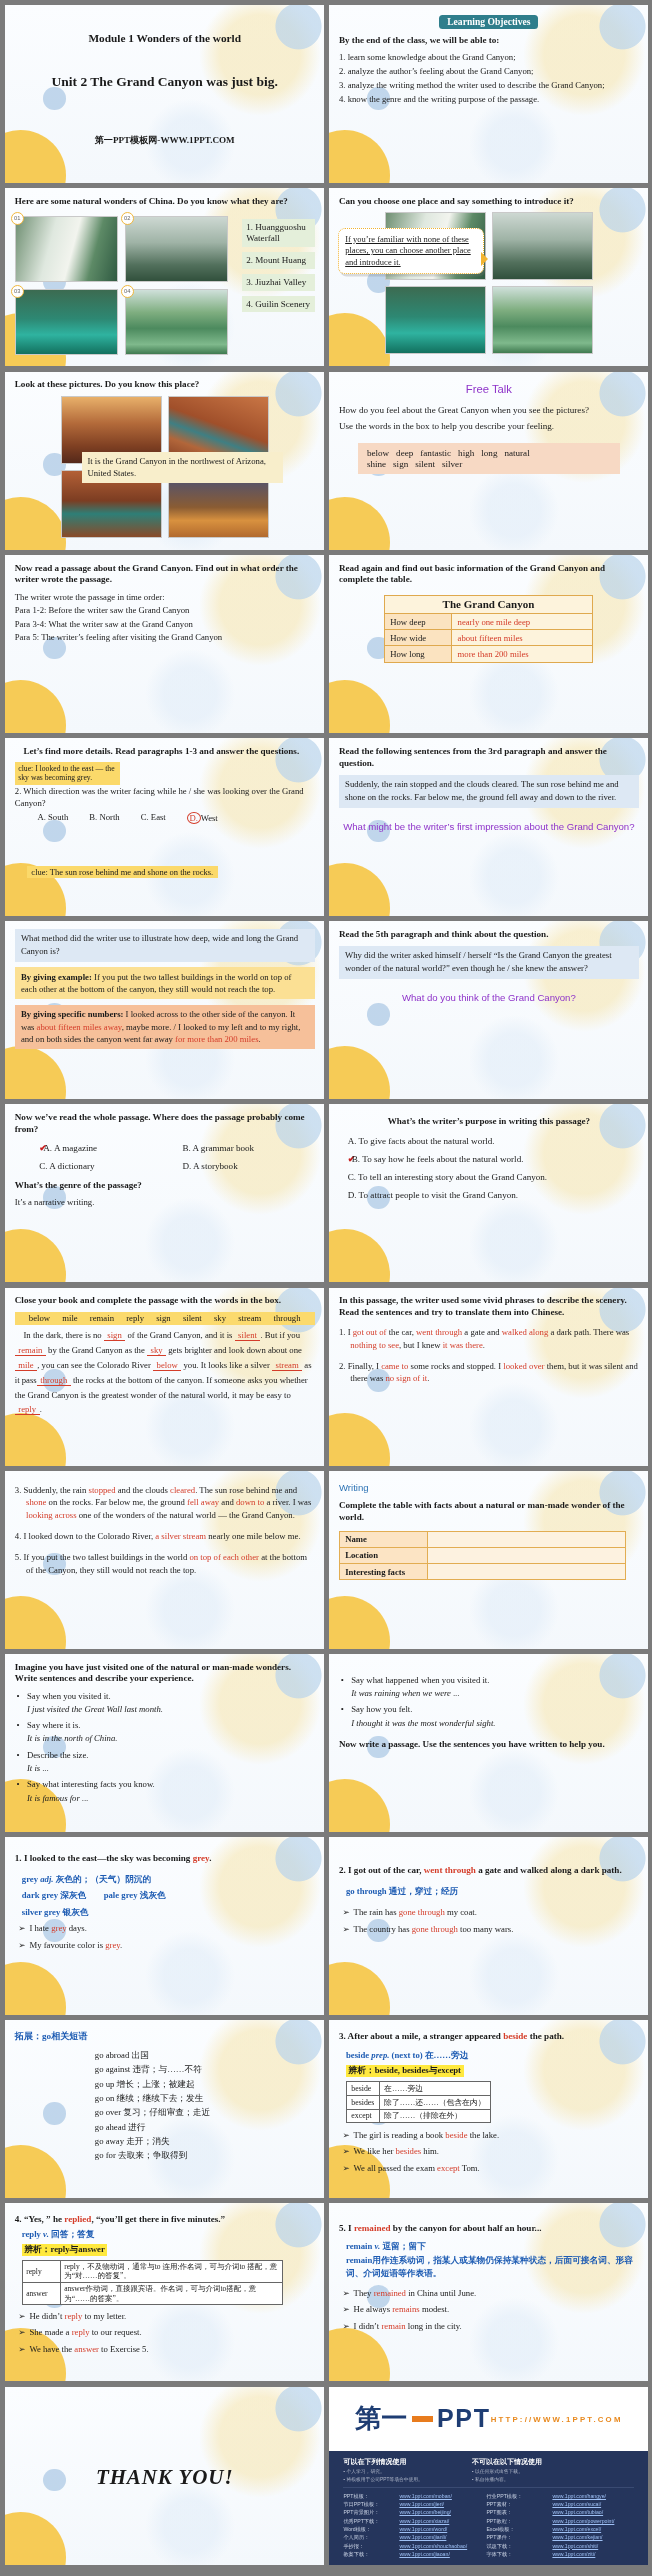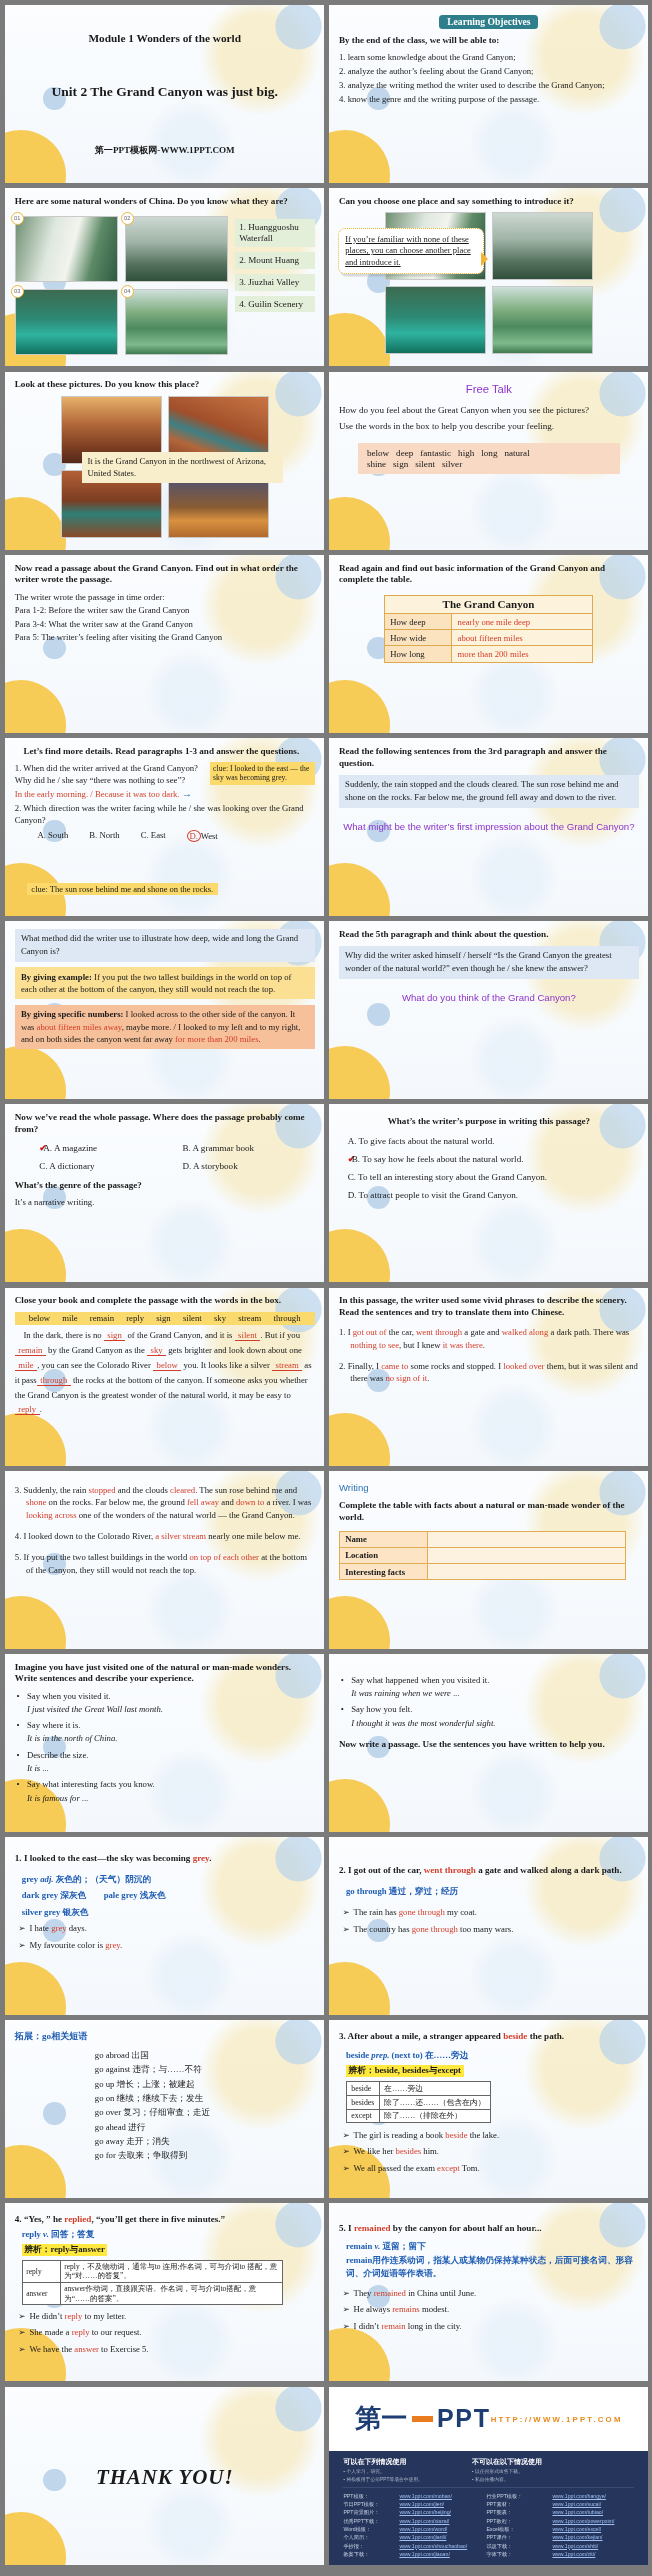"Unit 2 The Grand Canyon" .s1-unit { margin-top: 40px -> 30px }
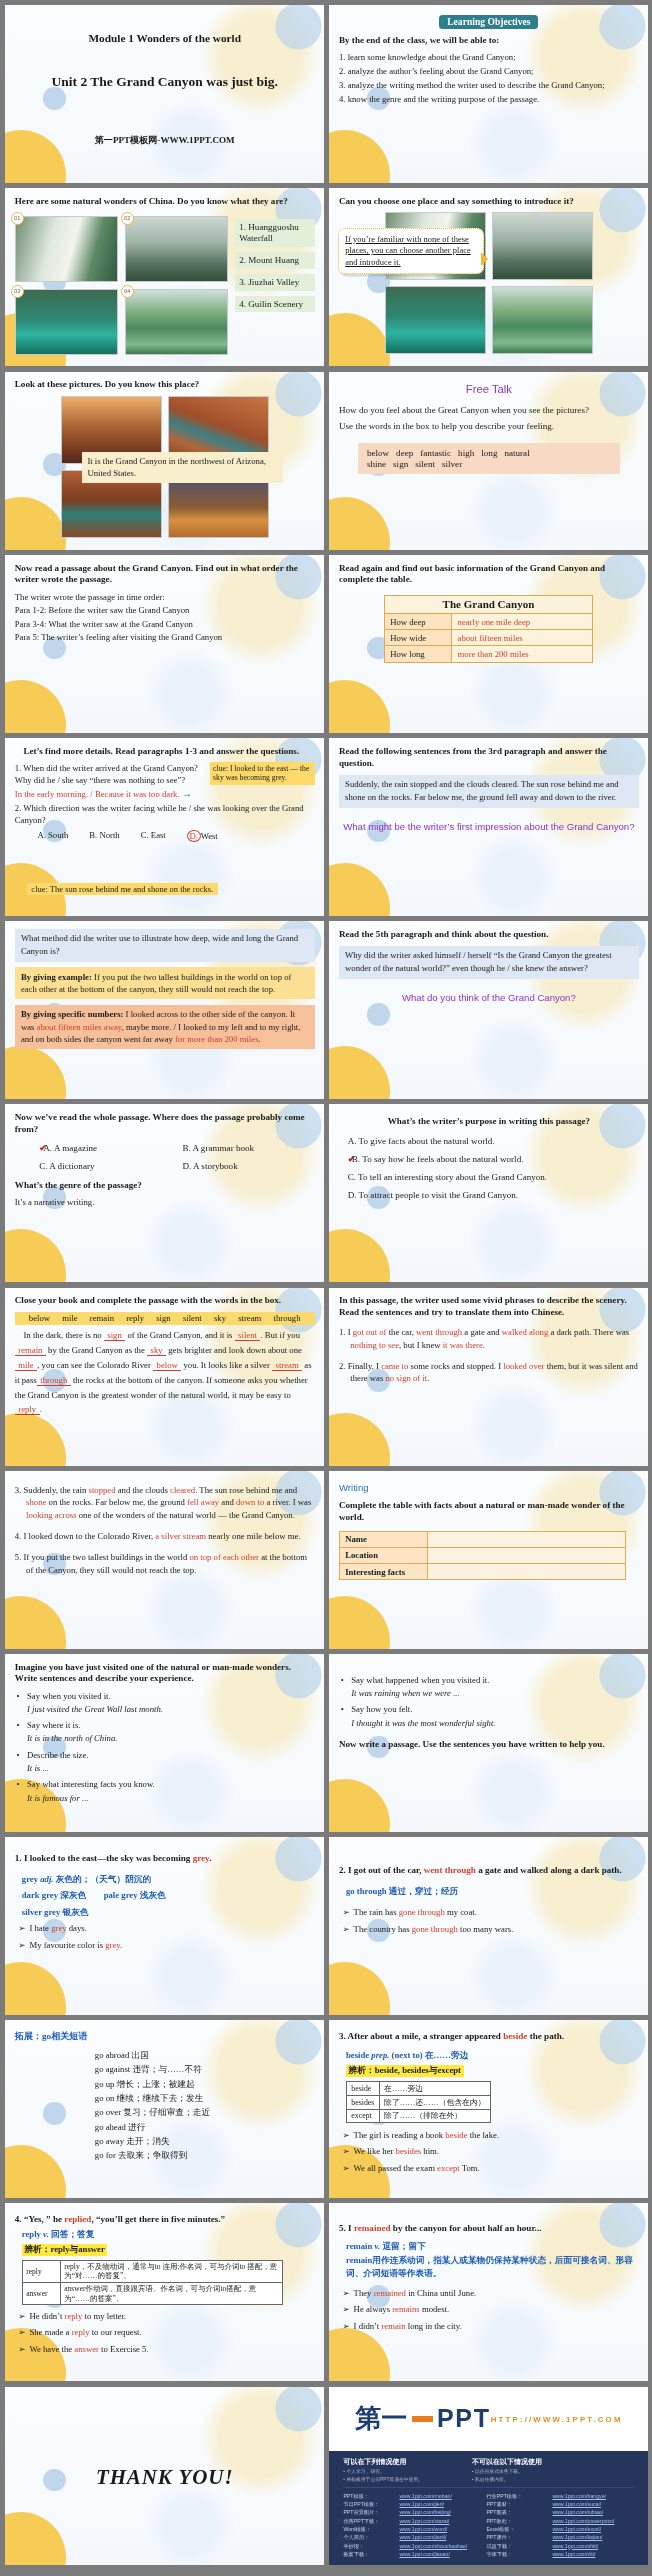"1. Huangguoshu Waterfall" .name-item { margin-left: none -> 7px }
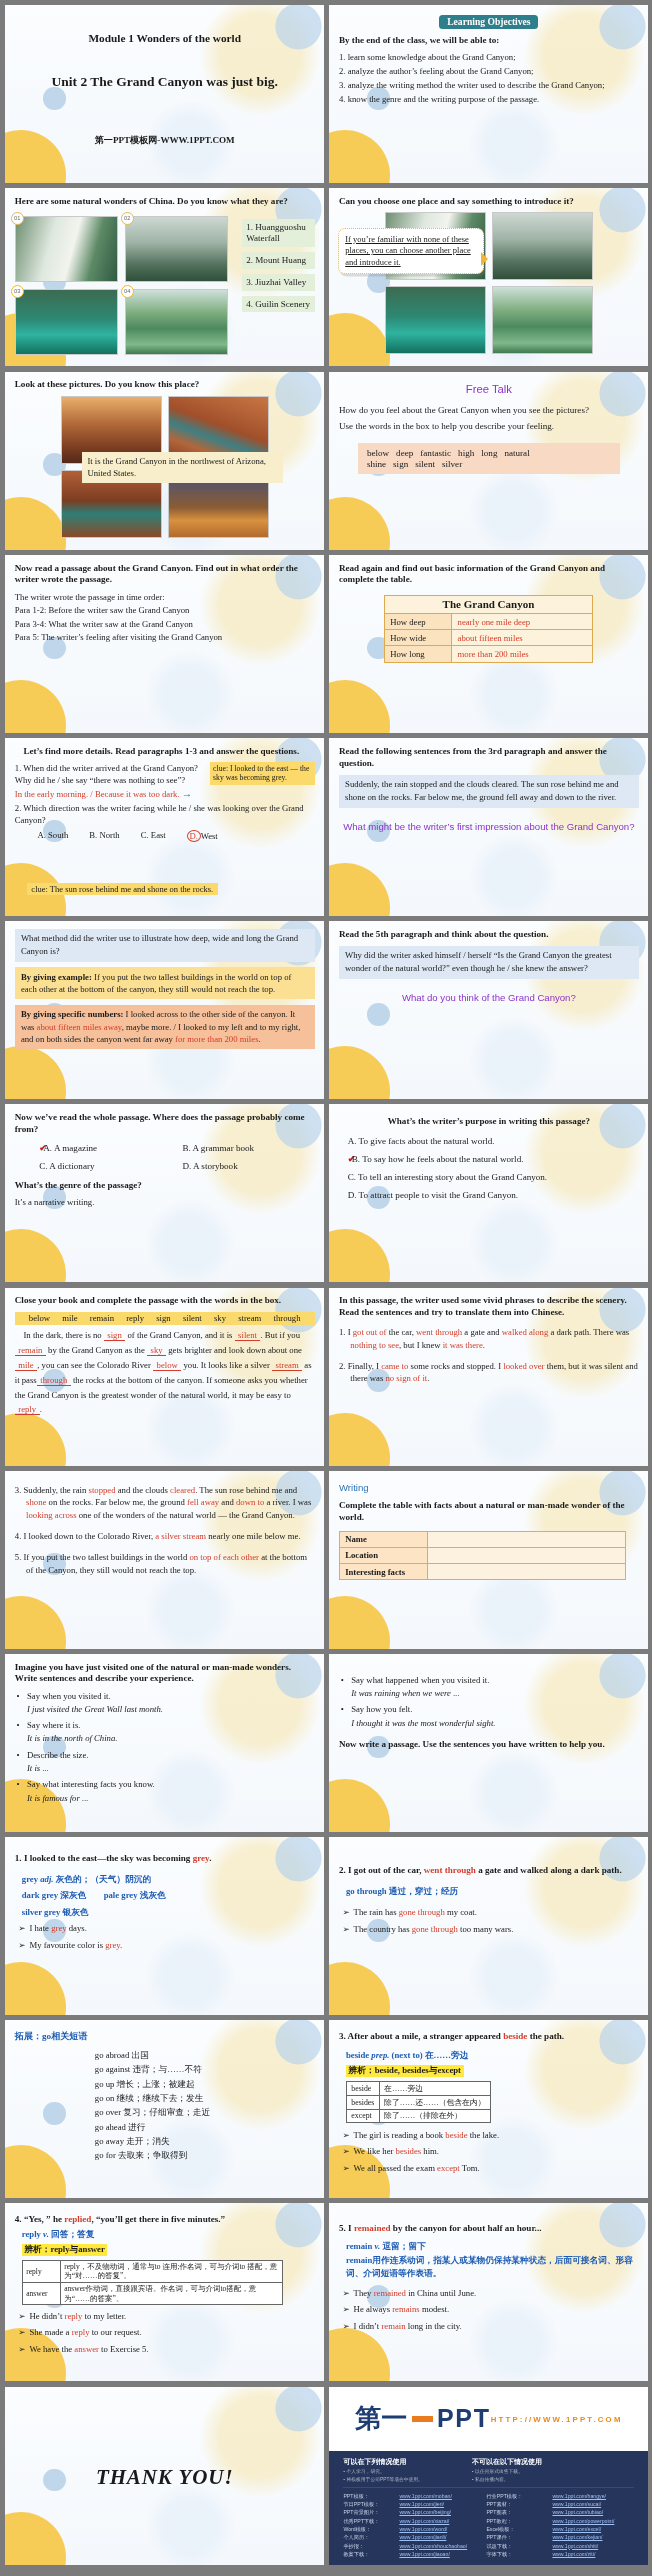"1. When did the writer" div { html: <div> <div>1. When did the writer arrived at the Grand Canyon? Why did he / she say “there was nothing to see”?</div> <div><span>In the early morning. / Because it was too dark.</span> <span>→</span></div> </div> -> none }
